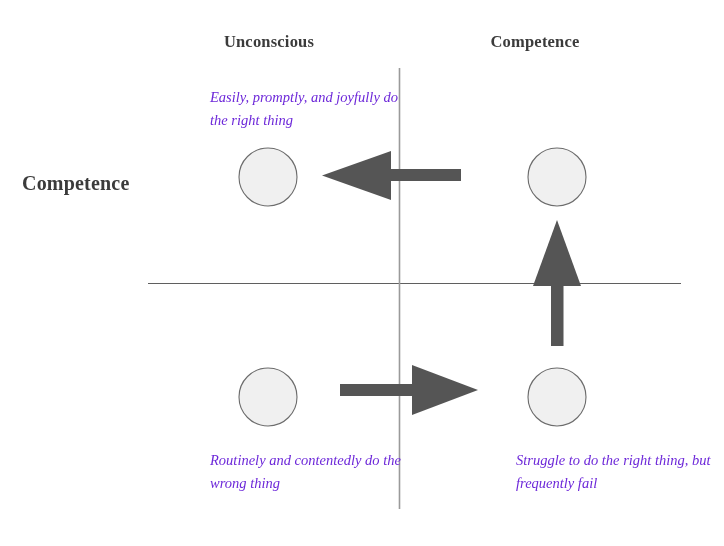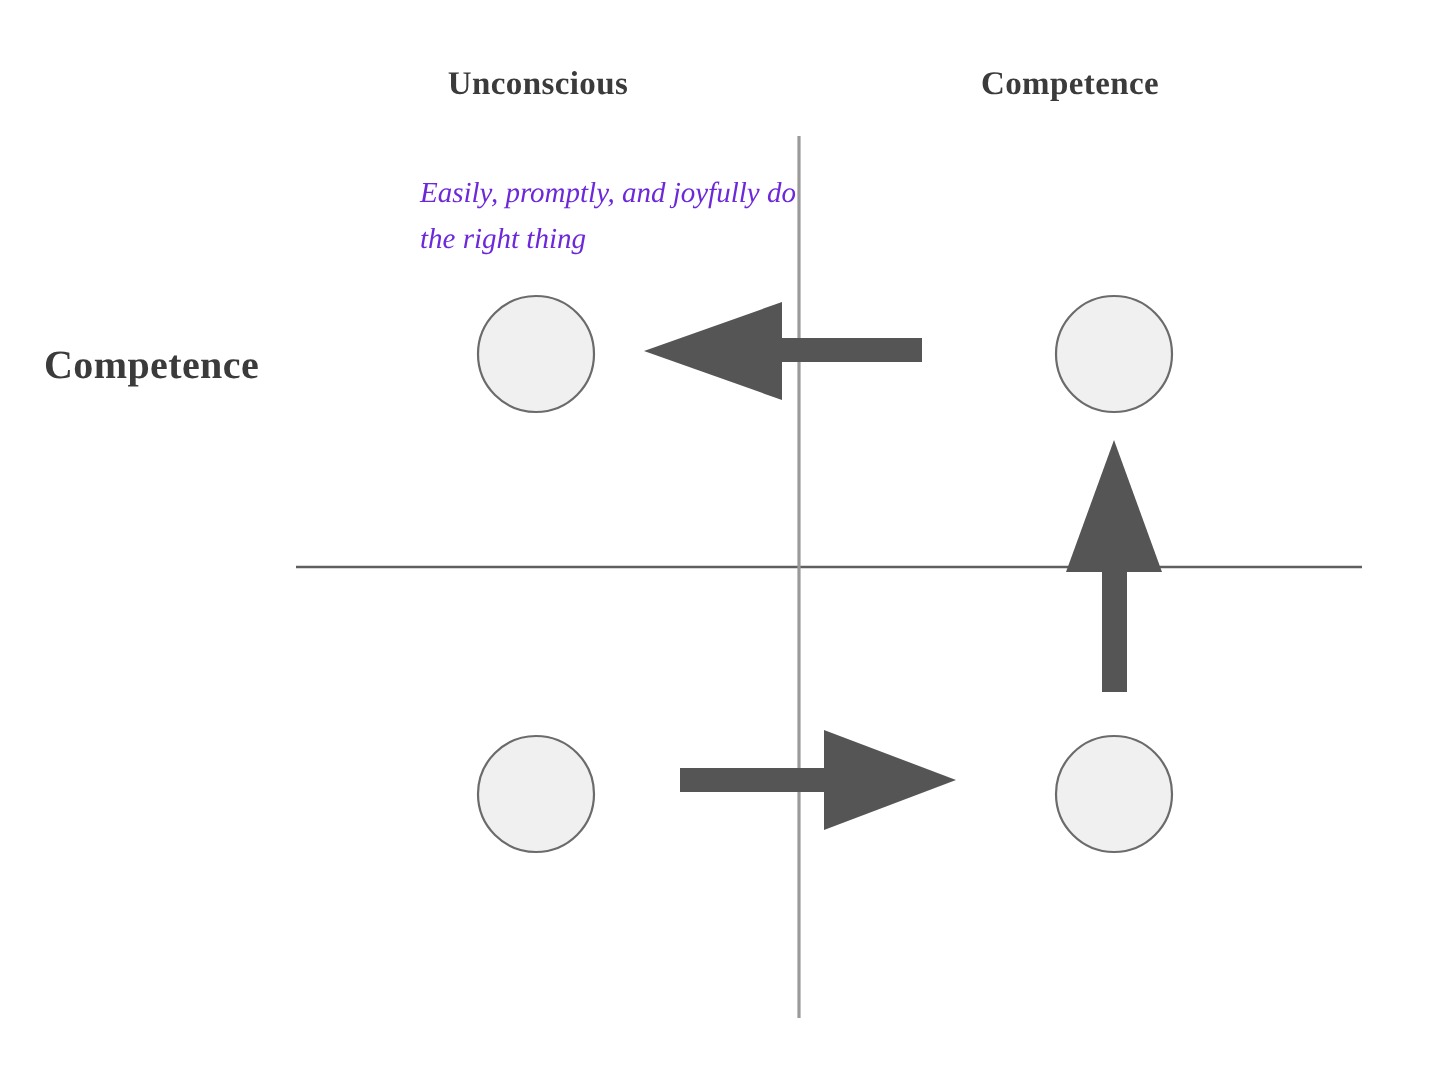"Routinely and contentedly do the" div.quad-text { html: none -> <div>Routinely and contentedly do the wrong thing</div> }
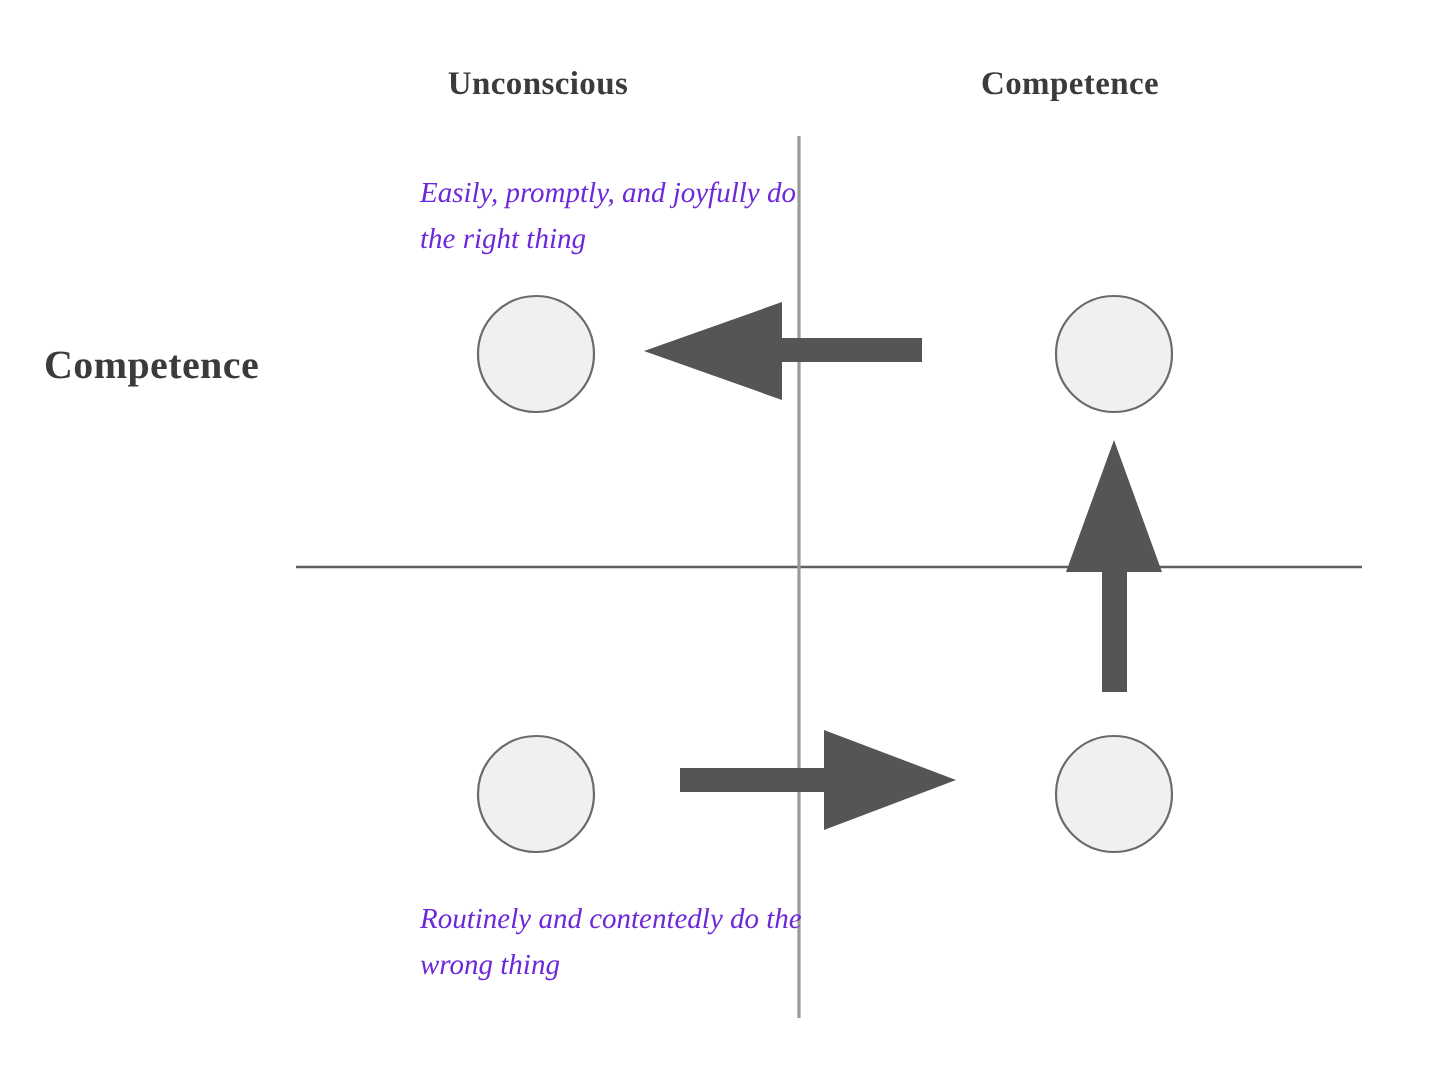"Struggle to do the right" div.quad-text { html: none -> <div>Struggle to do the right thing, but frequently fail</div> }
